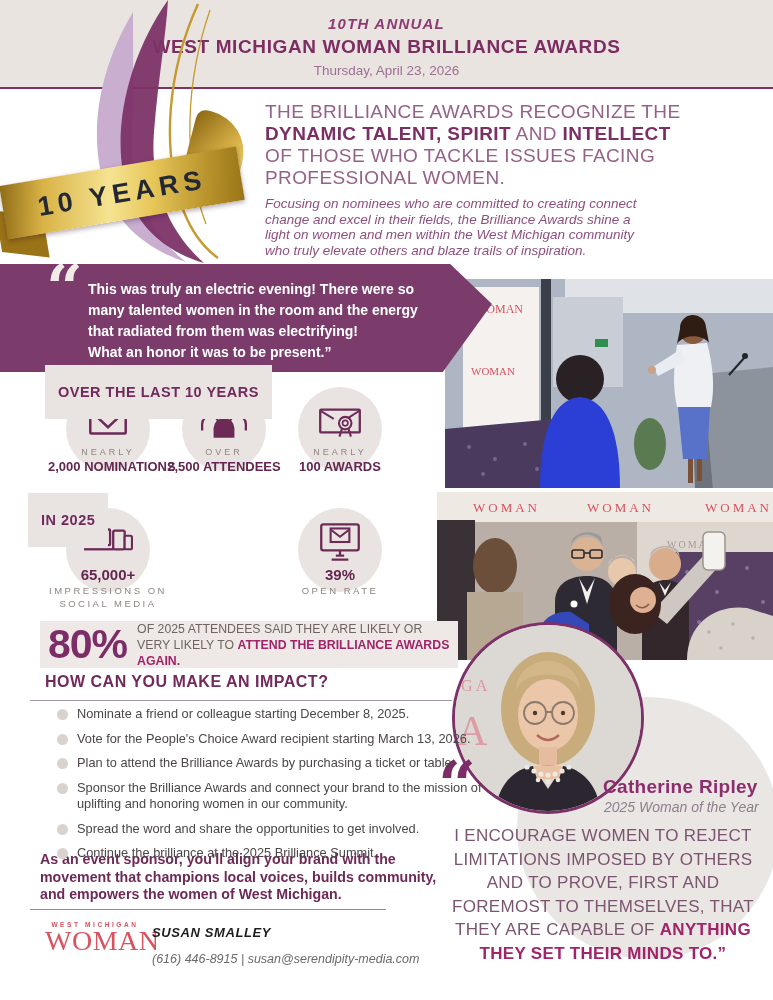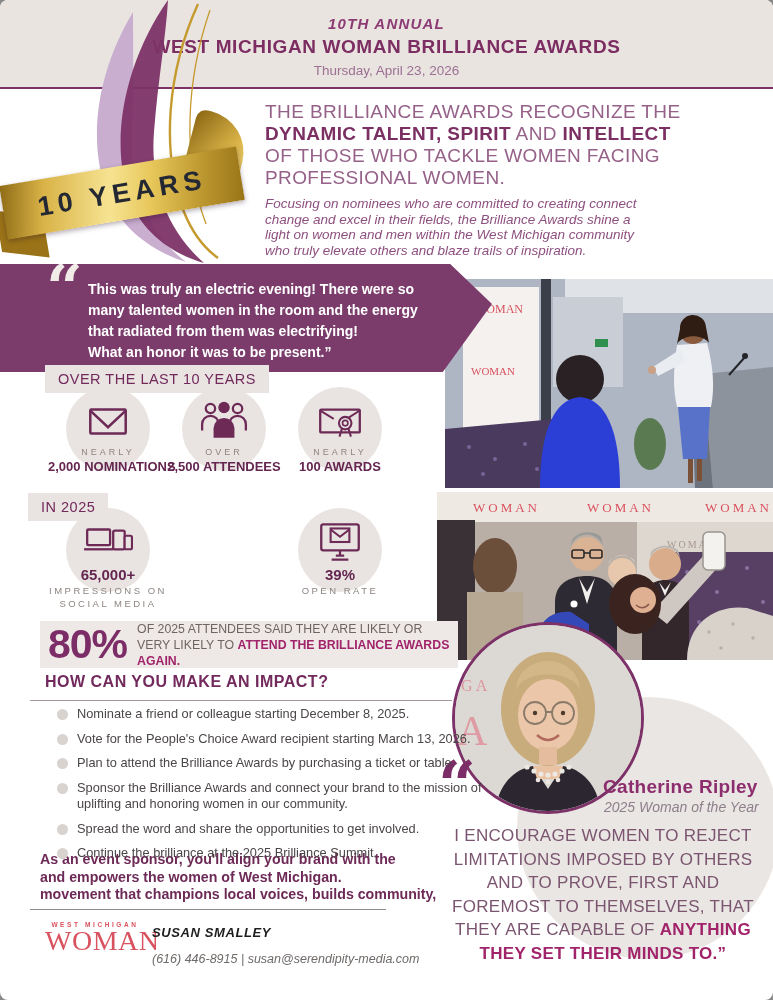"10TH ANNUAL" .page { border-radius: 8px -> none }
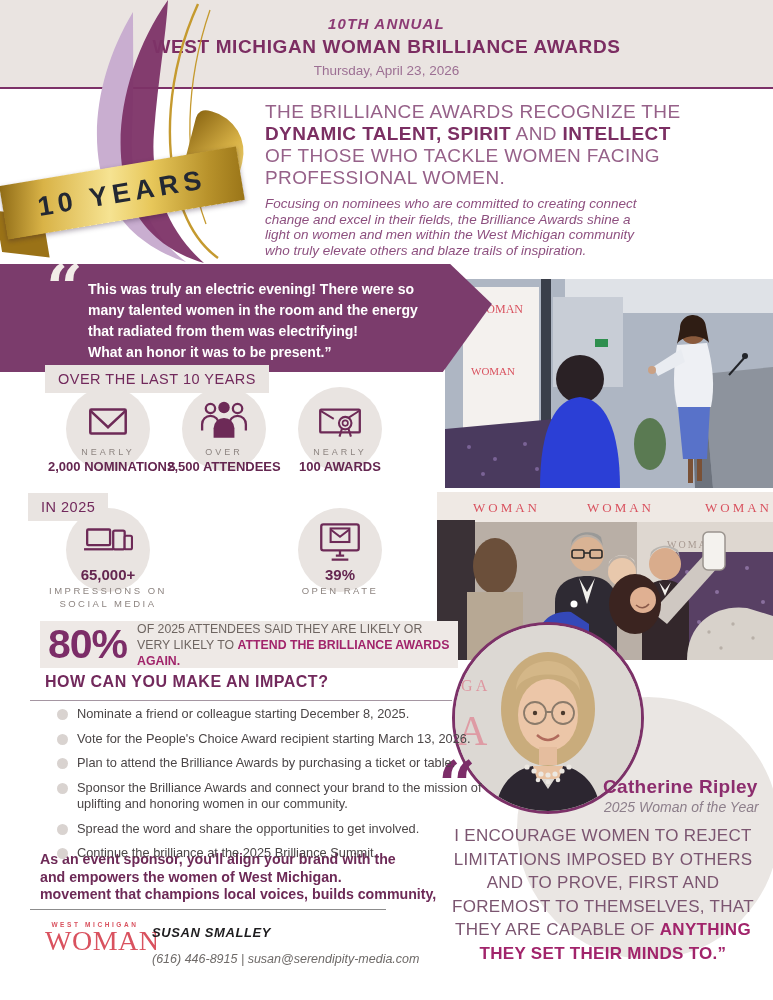"OF THOSE WHO TACKLE WOMEN" div.intro-line { text: WOMEN -> ISSUES }
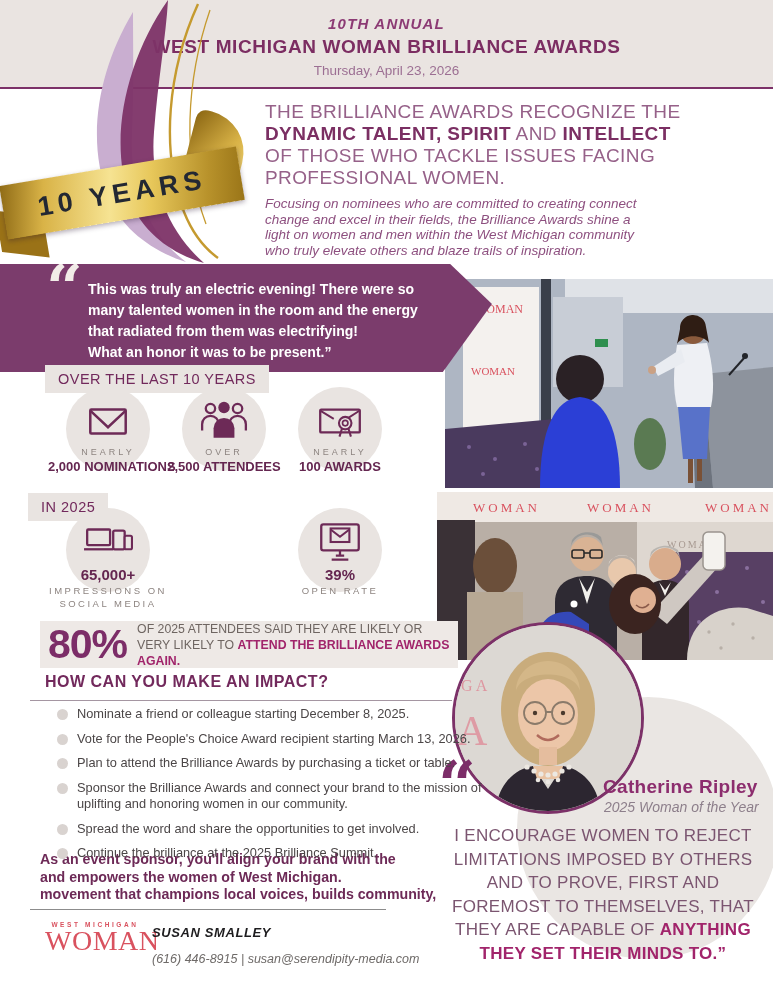"OVER THE LAST 10 YEARS" .chip { font-weight: normal -> bold; padding: 6px 13px -> 19px 13px }
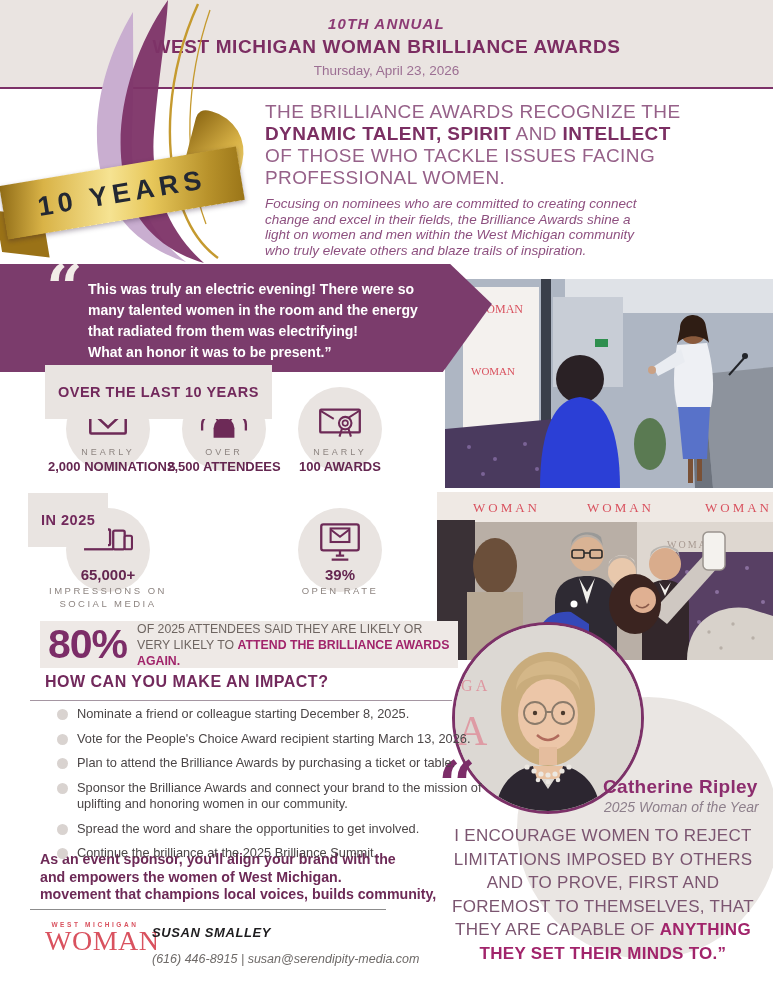"and empowers the women of" div { order: before "movement that champions local voices," -> after "movement that champions local voices," }
